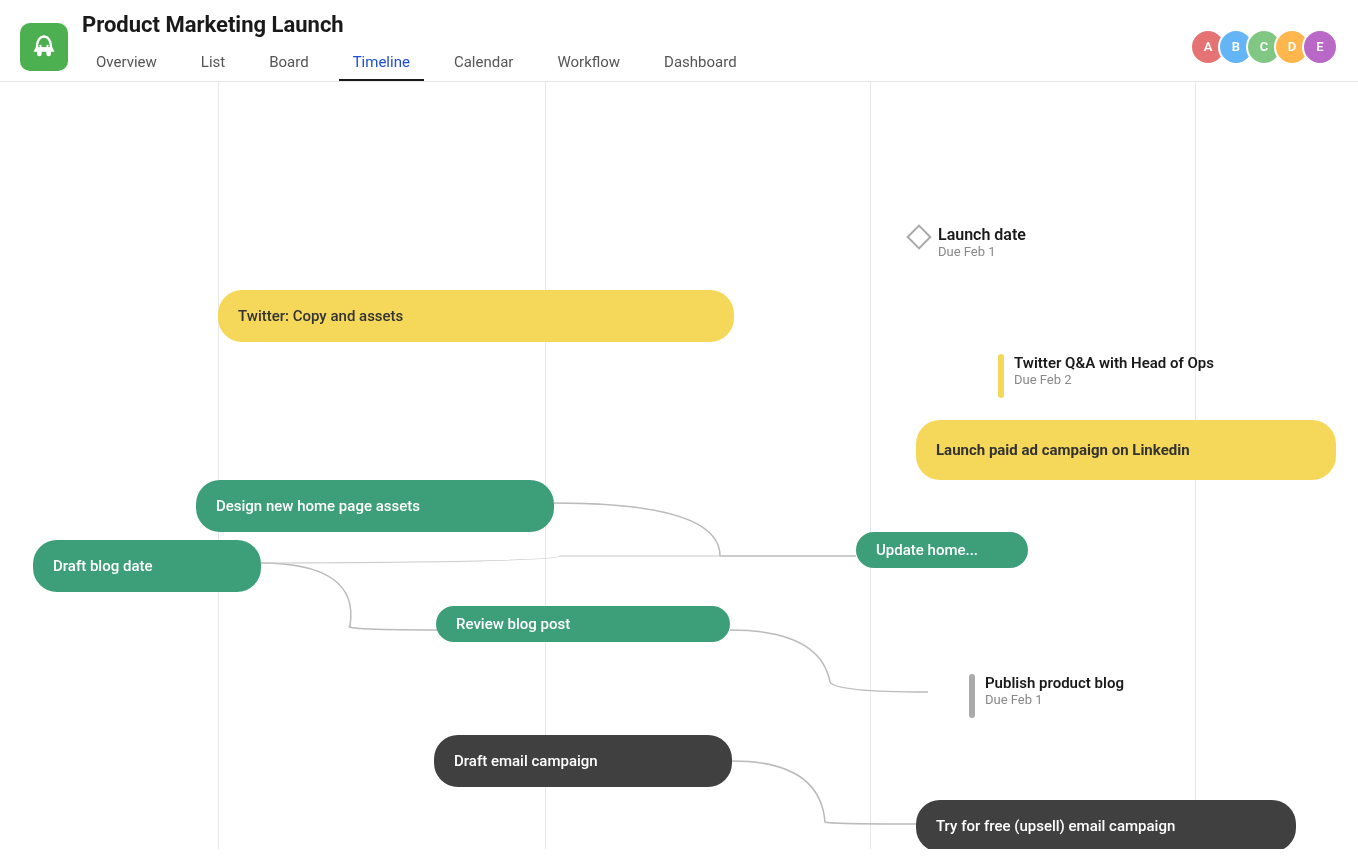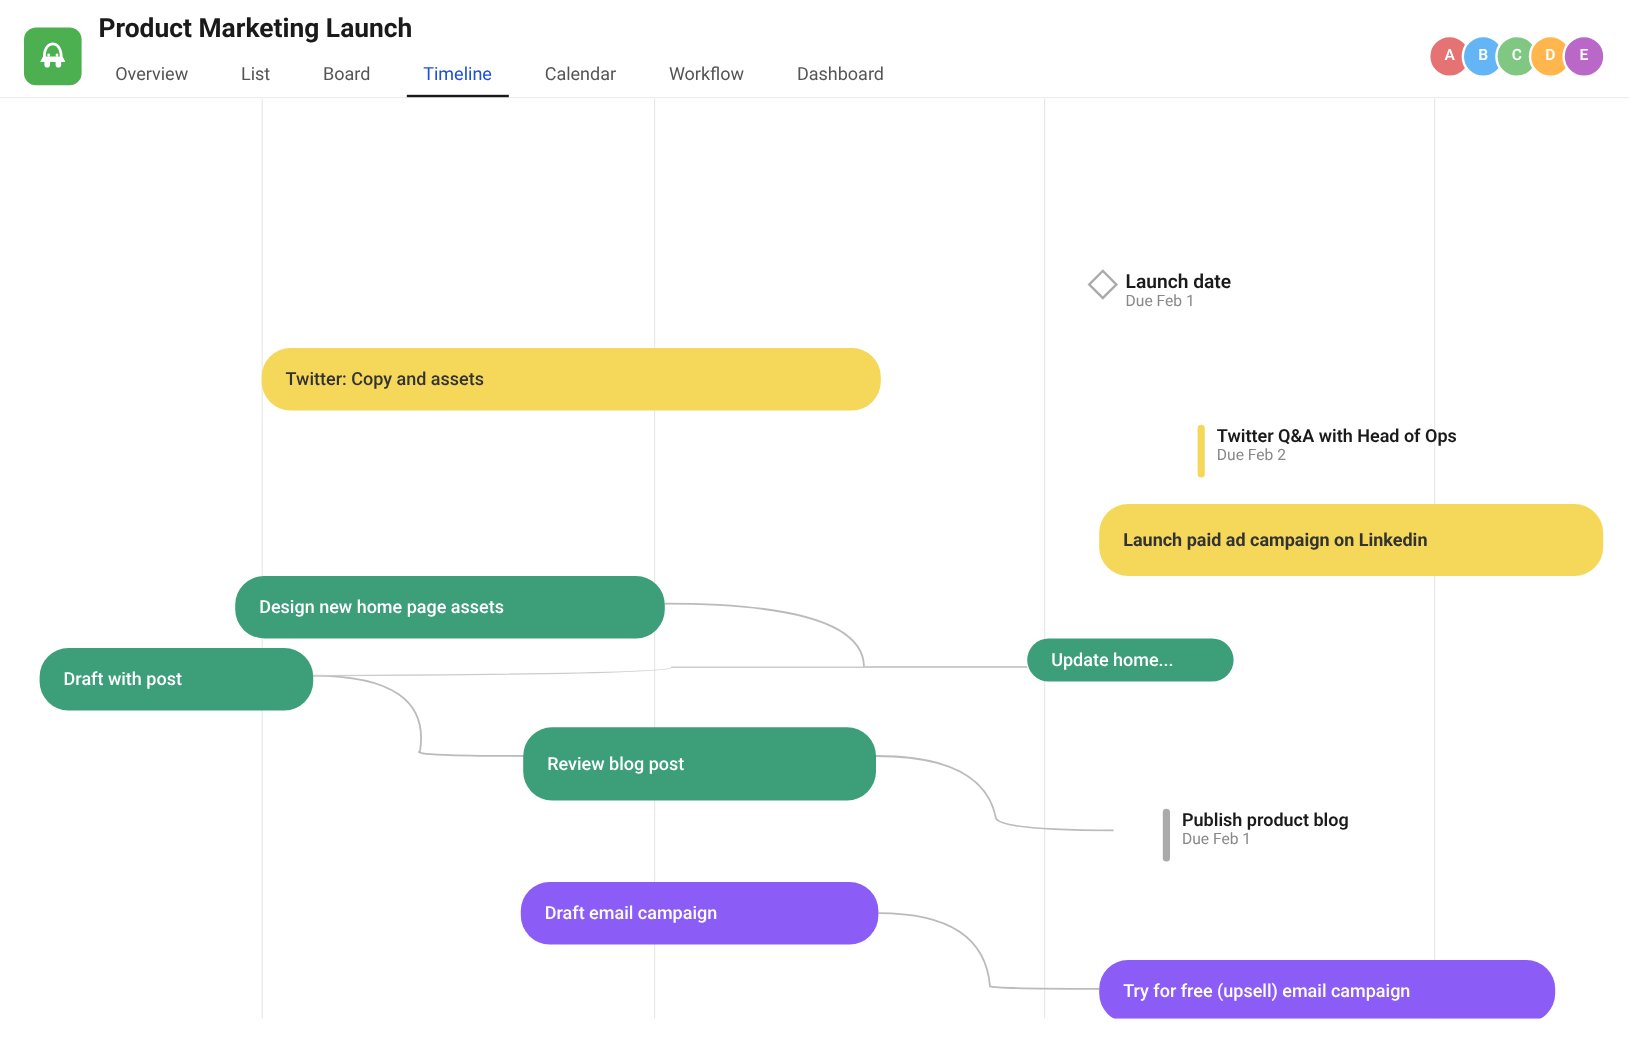"Draft with post" span { text: with post -> blog date }
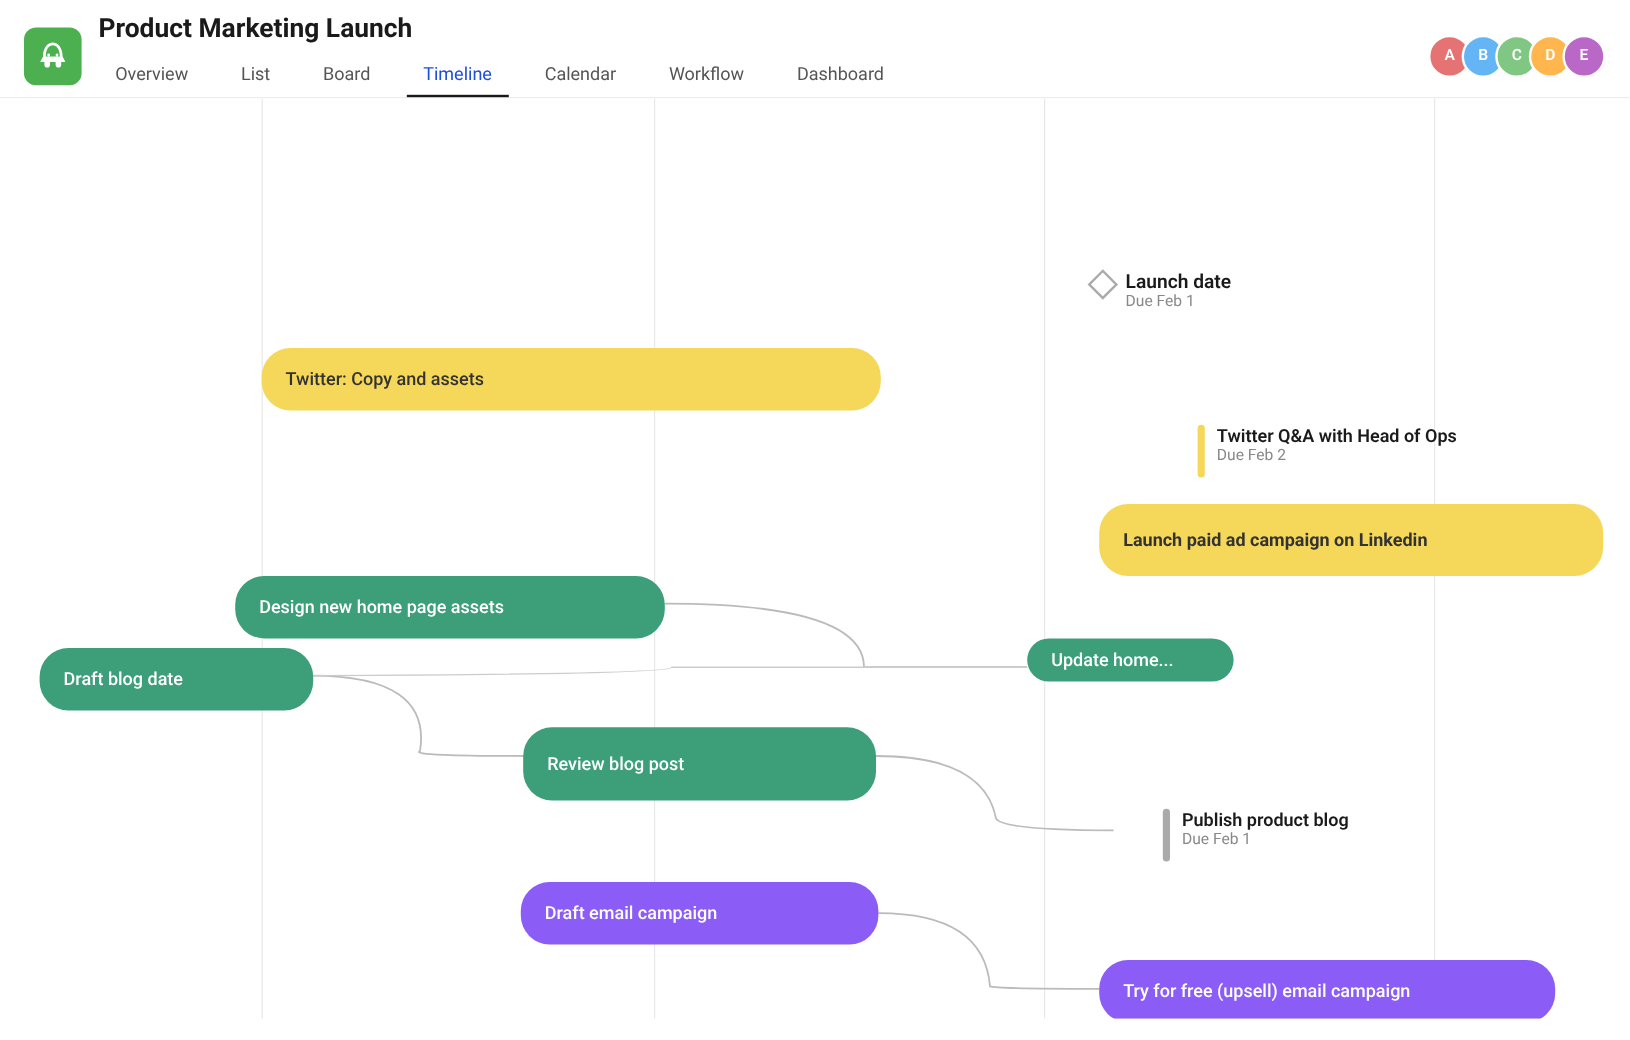"Review blog post" div.task-pill { height: 61px -> 36px }
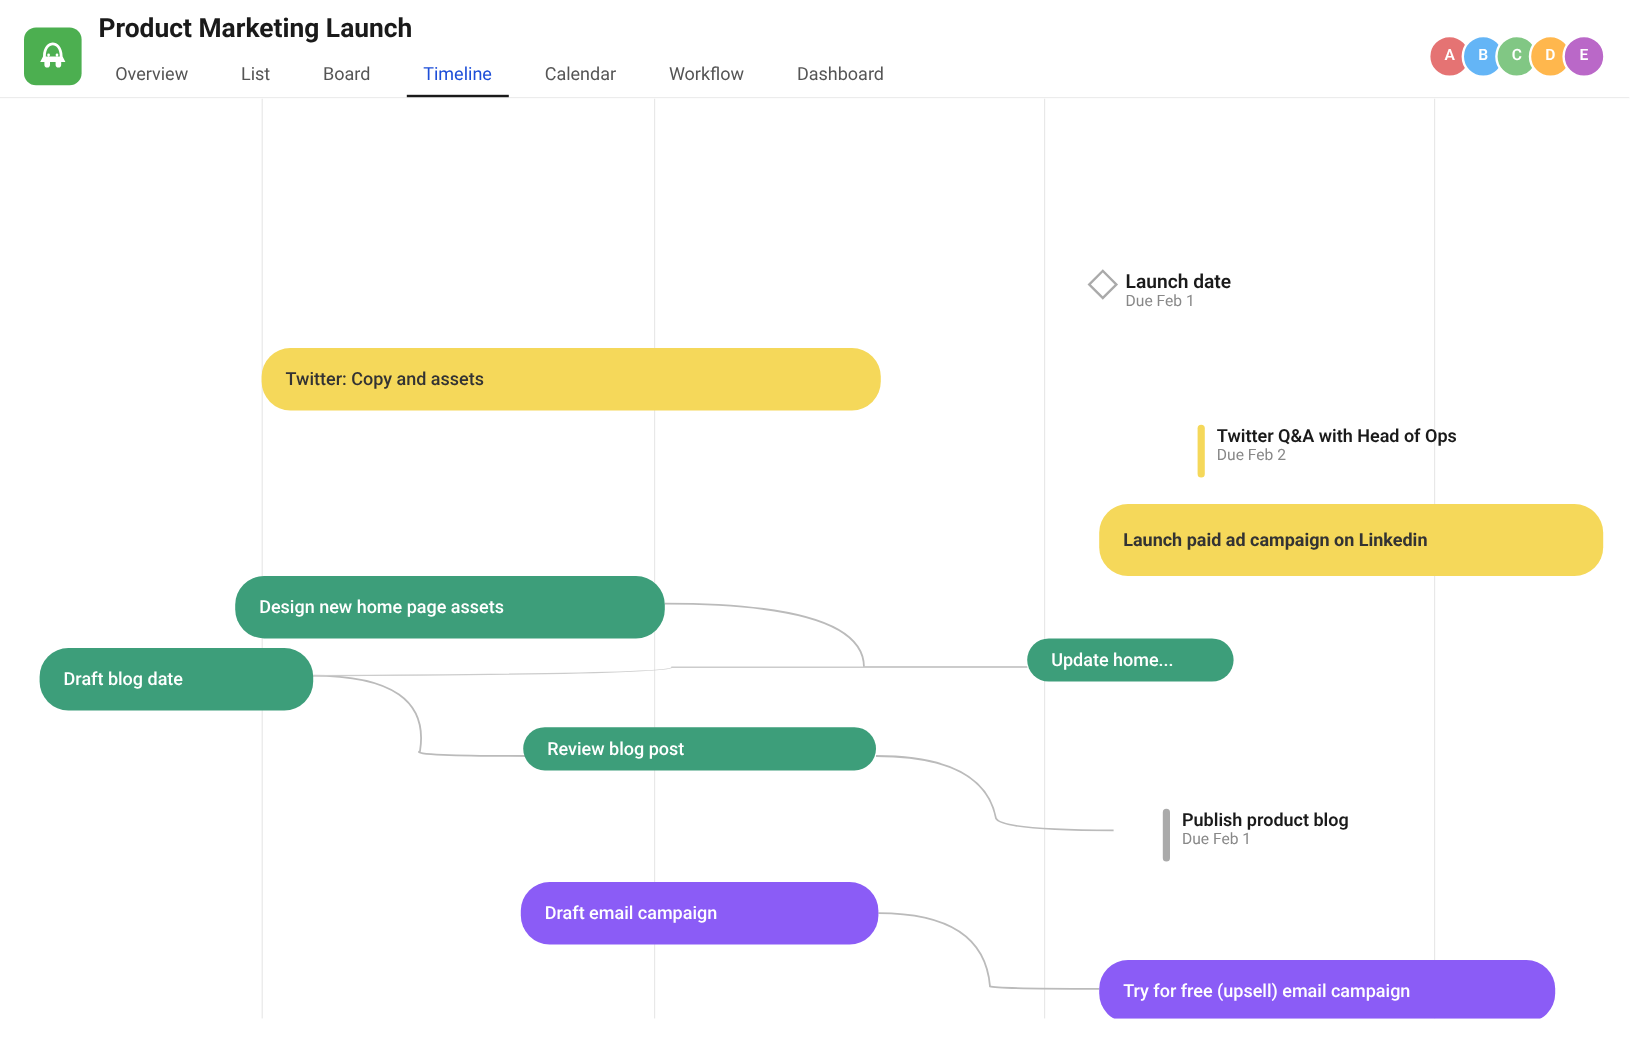"Draft email campaign" .task-pill.orange { background: #8b5cf6 -> #404040 }
